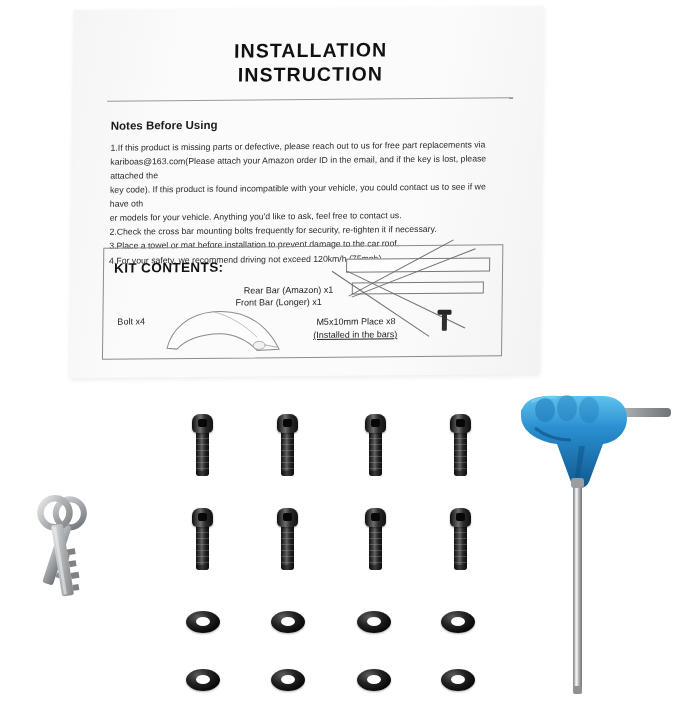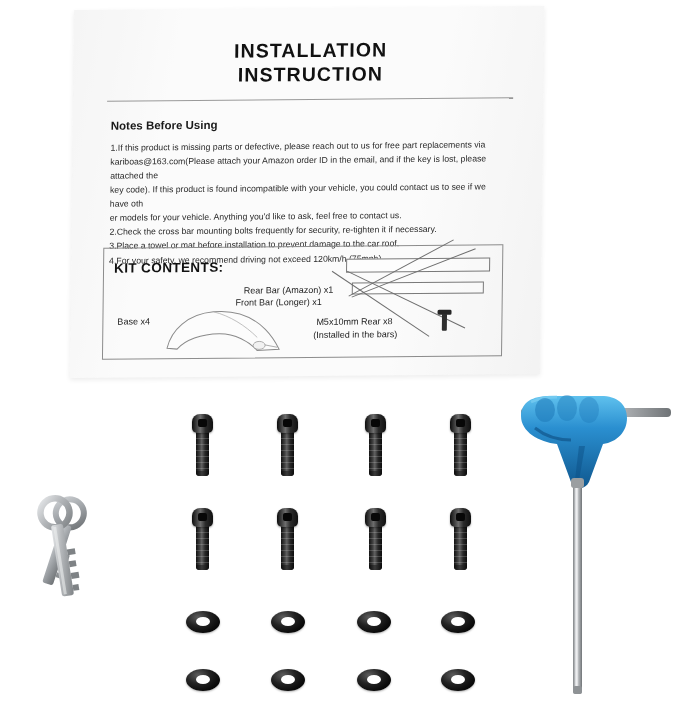"Base x4" div.kit-label { text: Base -> Bolt }
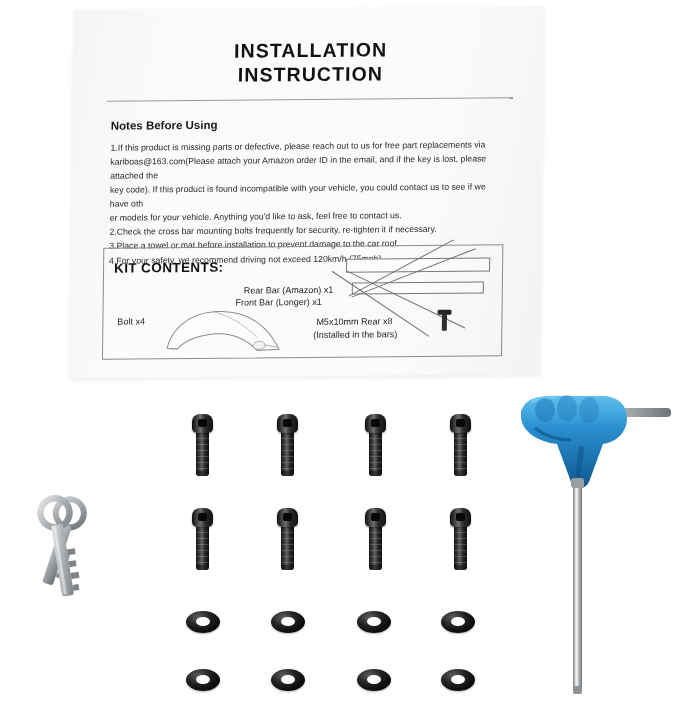"M5x10mm Rear x8" div.kit-label { text: Rear -> Place }
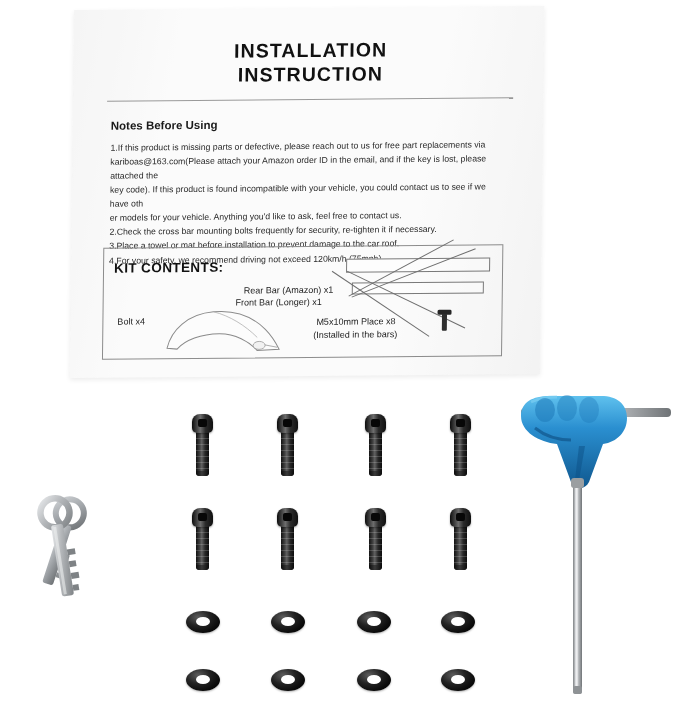"(Installed in the bars)" #kit-label-bolt2 { text-decoration: none -> underline }
